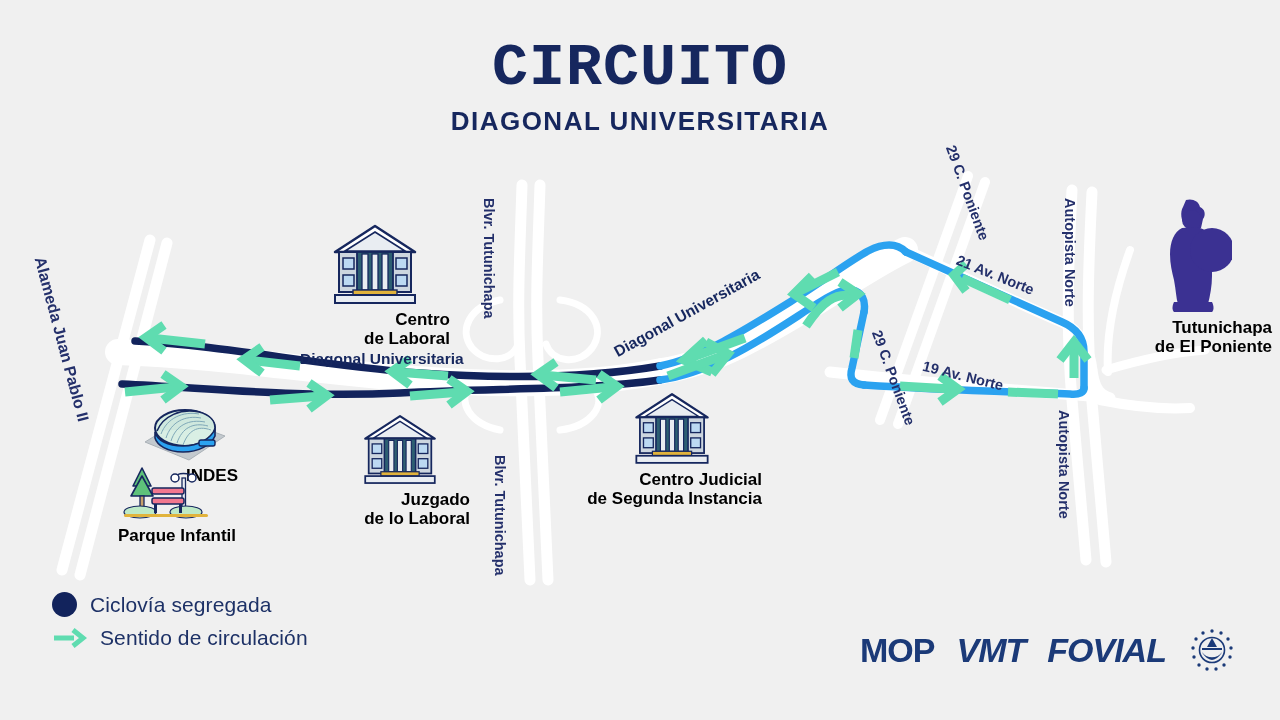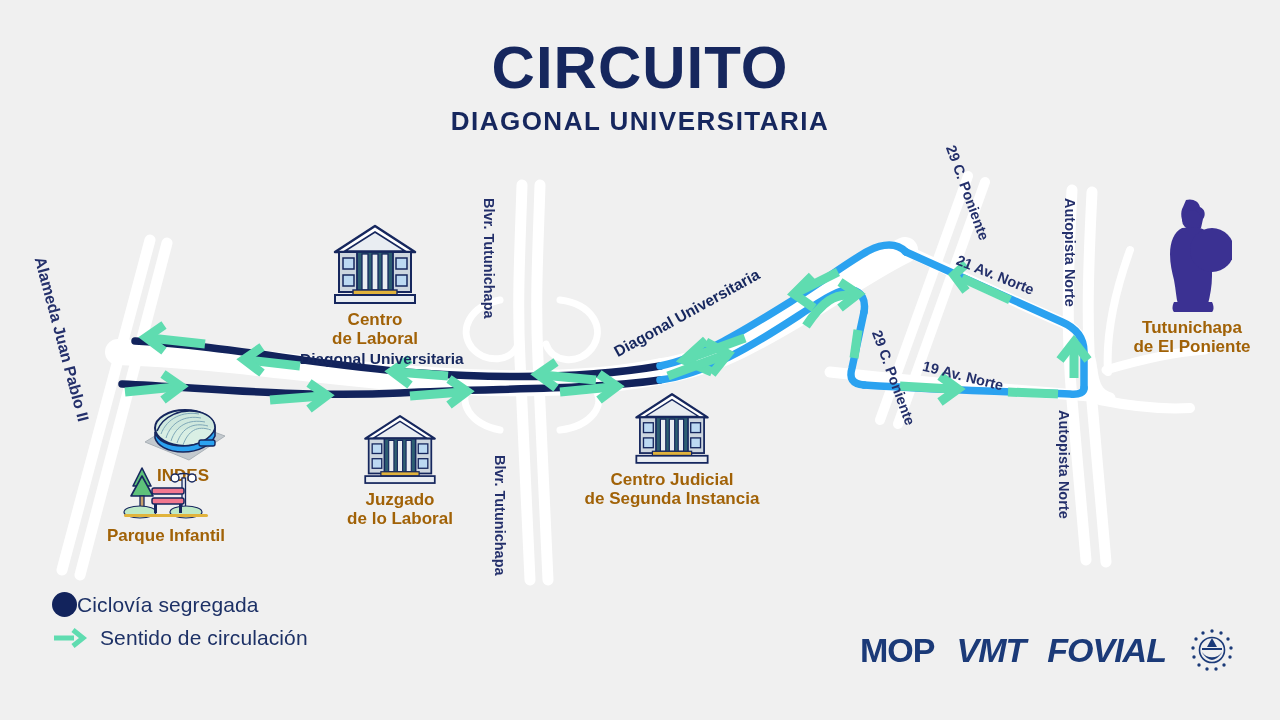"CIRCUITO" .ttl-main { font-family: none -> Liberation Mono, monospace }
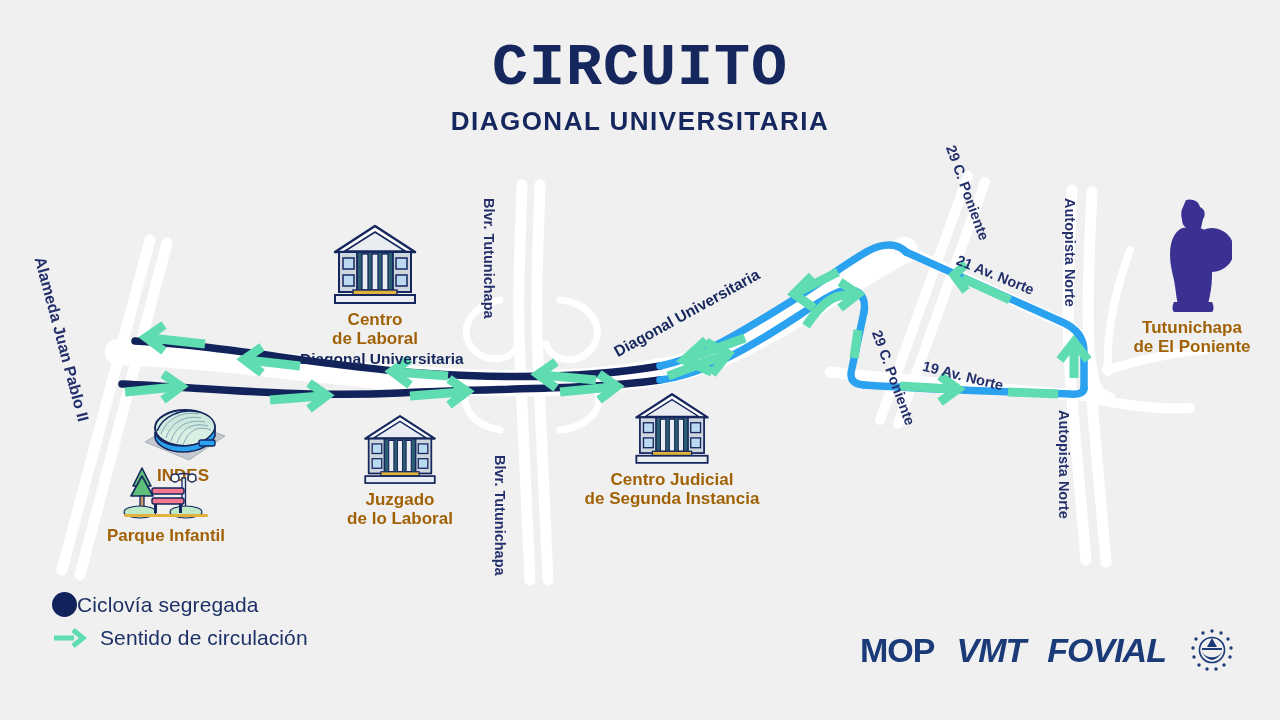"Centro" .poi { color: #a16207 -> #000000; text-align: center -> right }
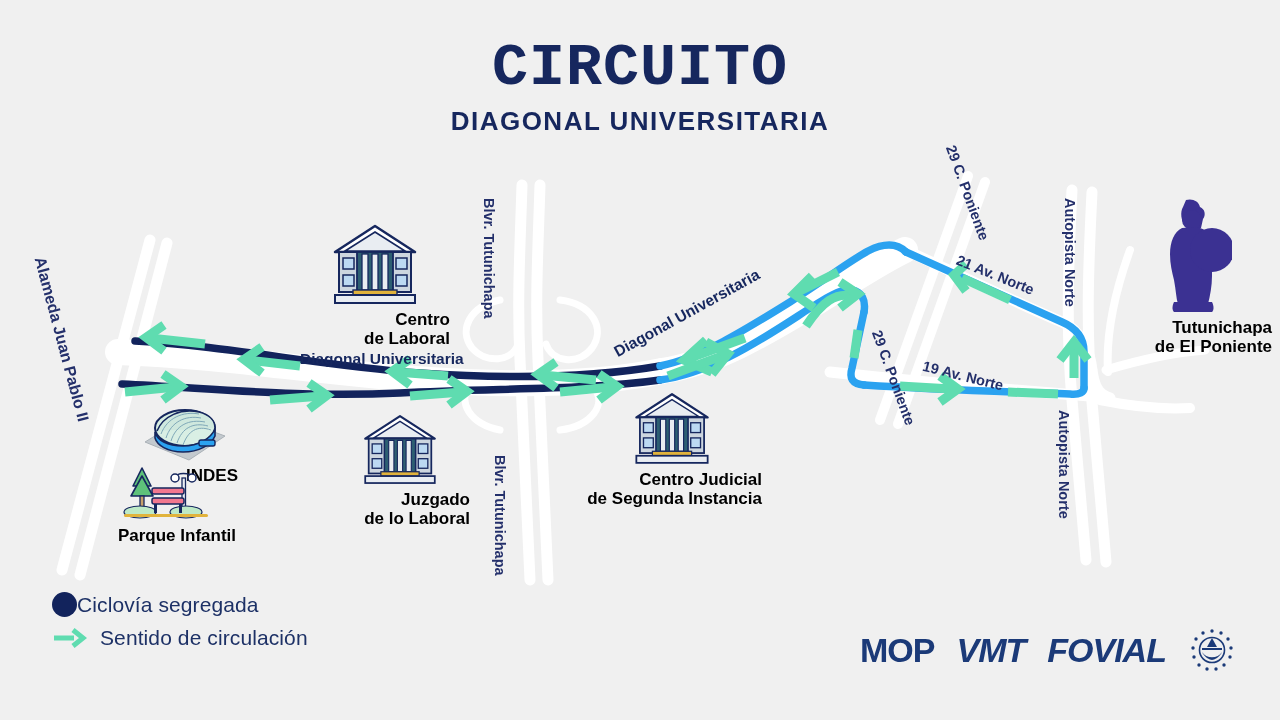"Ciclovía segregada" .lg-txt { margin-left: none -> 13px }
